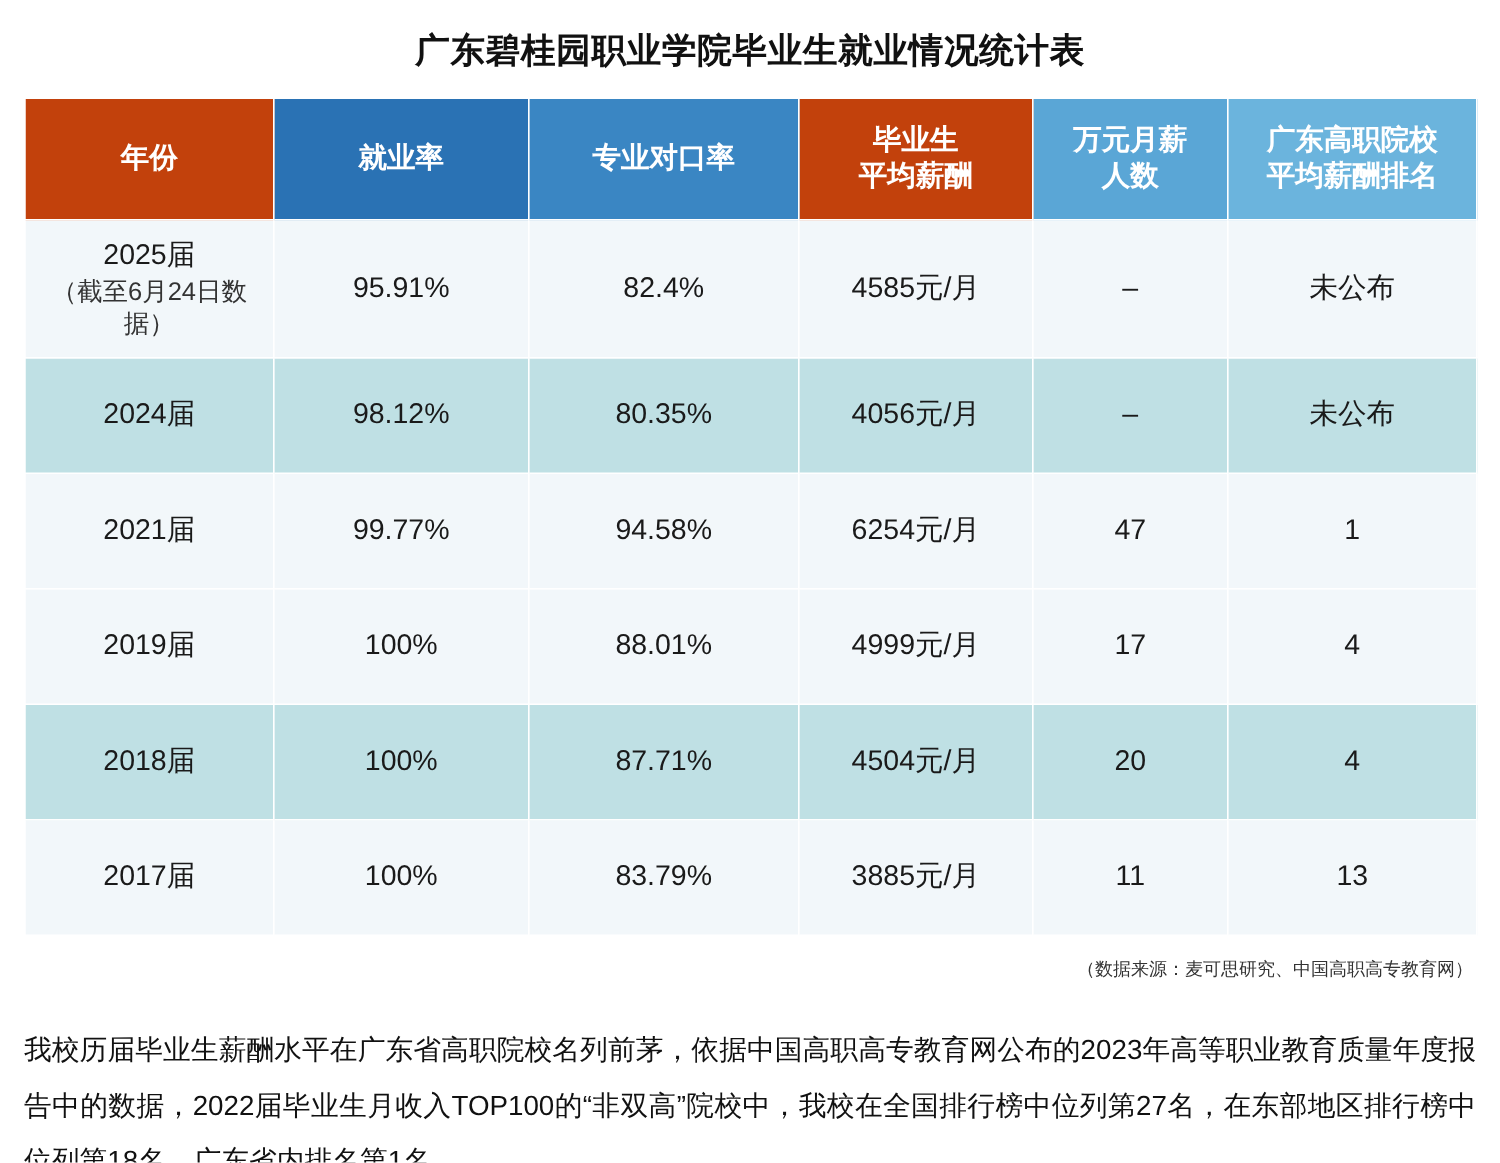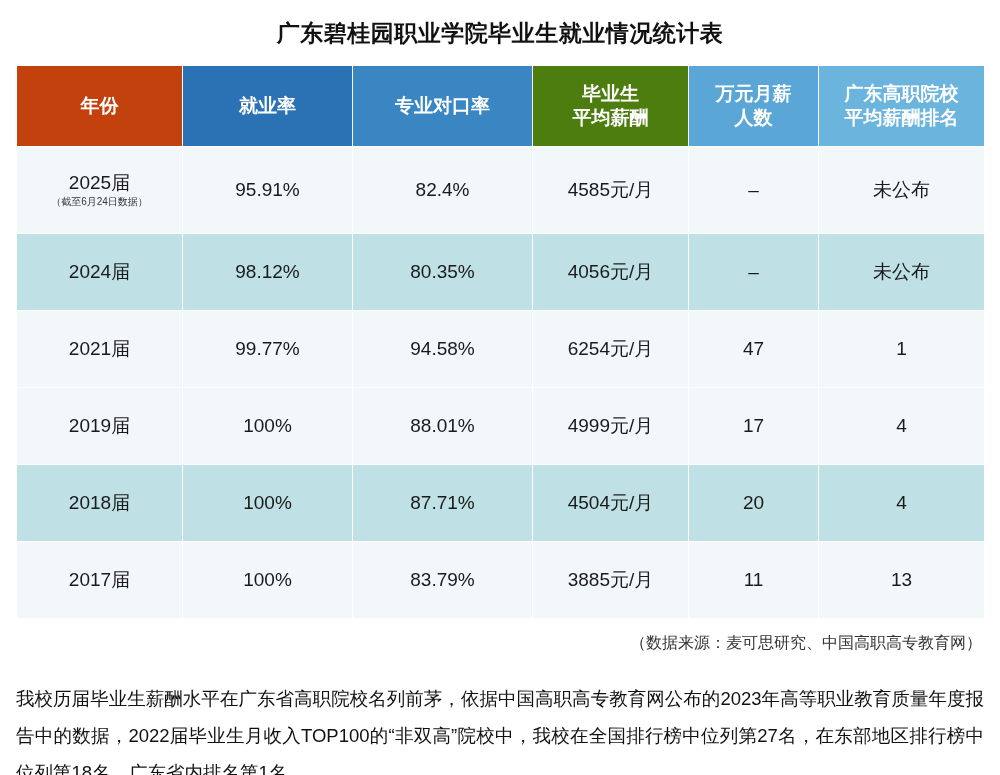"毕业生" thead th.h4 { background: #4d7c0f -> #c2410c }
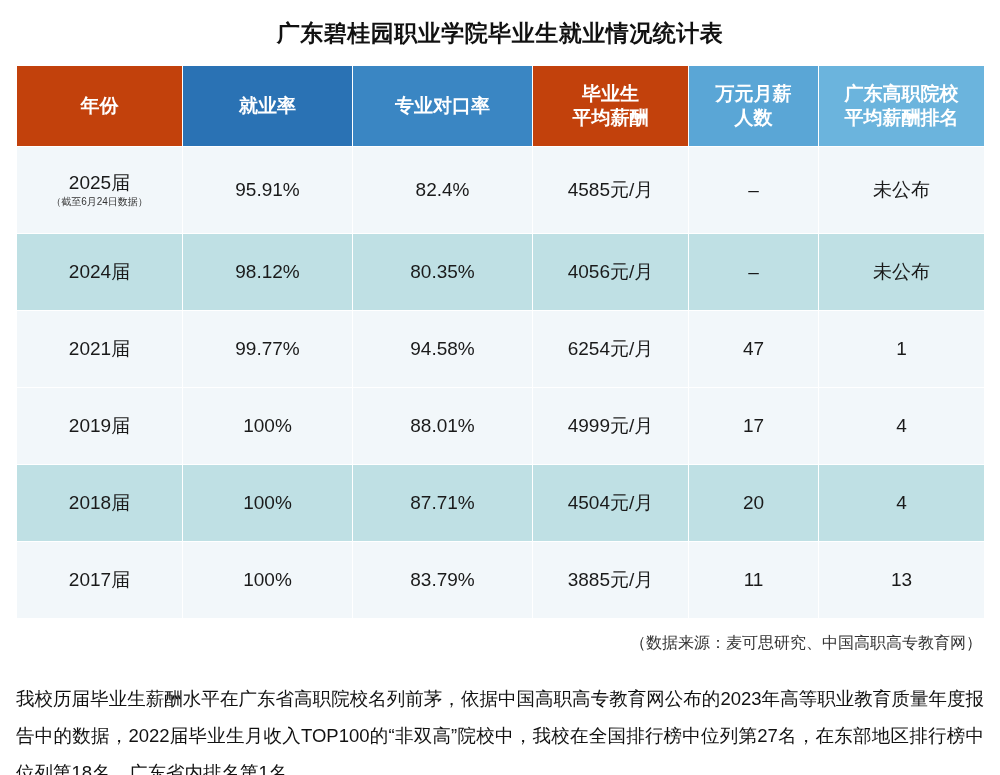"（截至6月24日数据）" .yearcell .y-sub { font-size: 10px -> 17px }
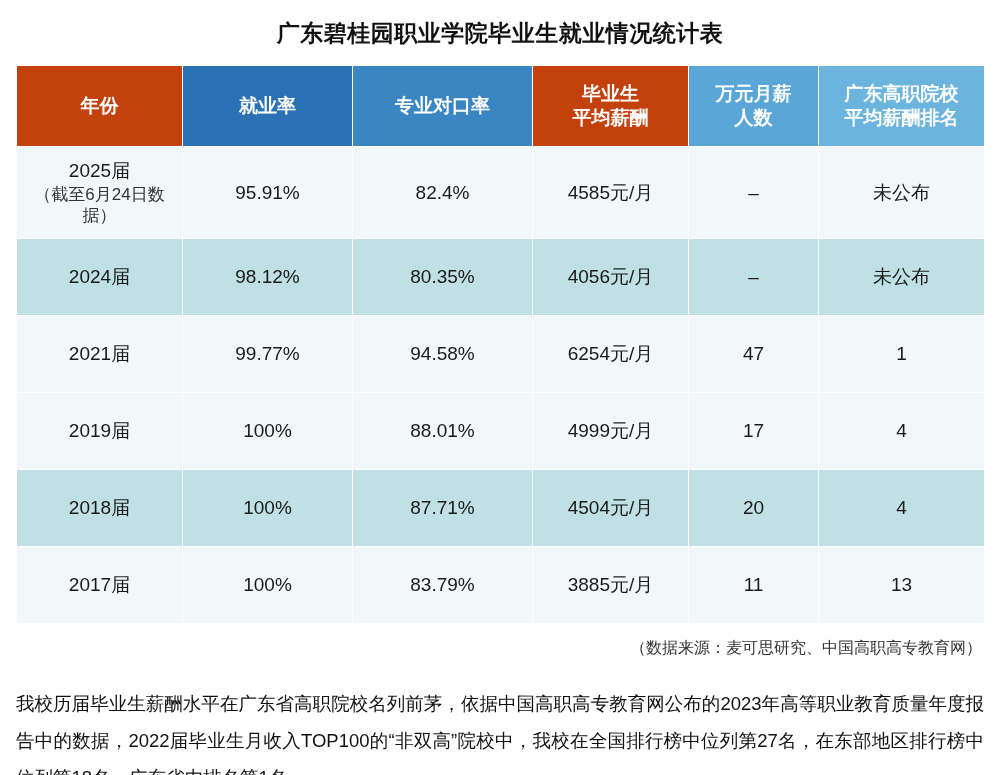"（数据来源：麦可思研究、中国高职高专教育网）" .source { font-size: 16px -> 12px }
